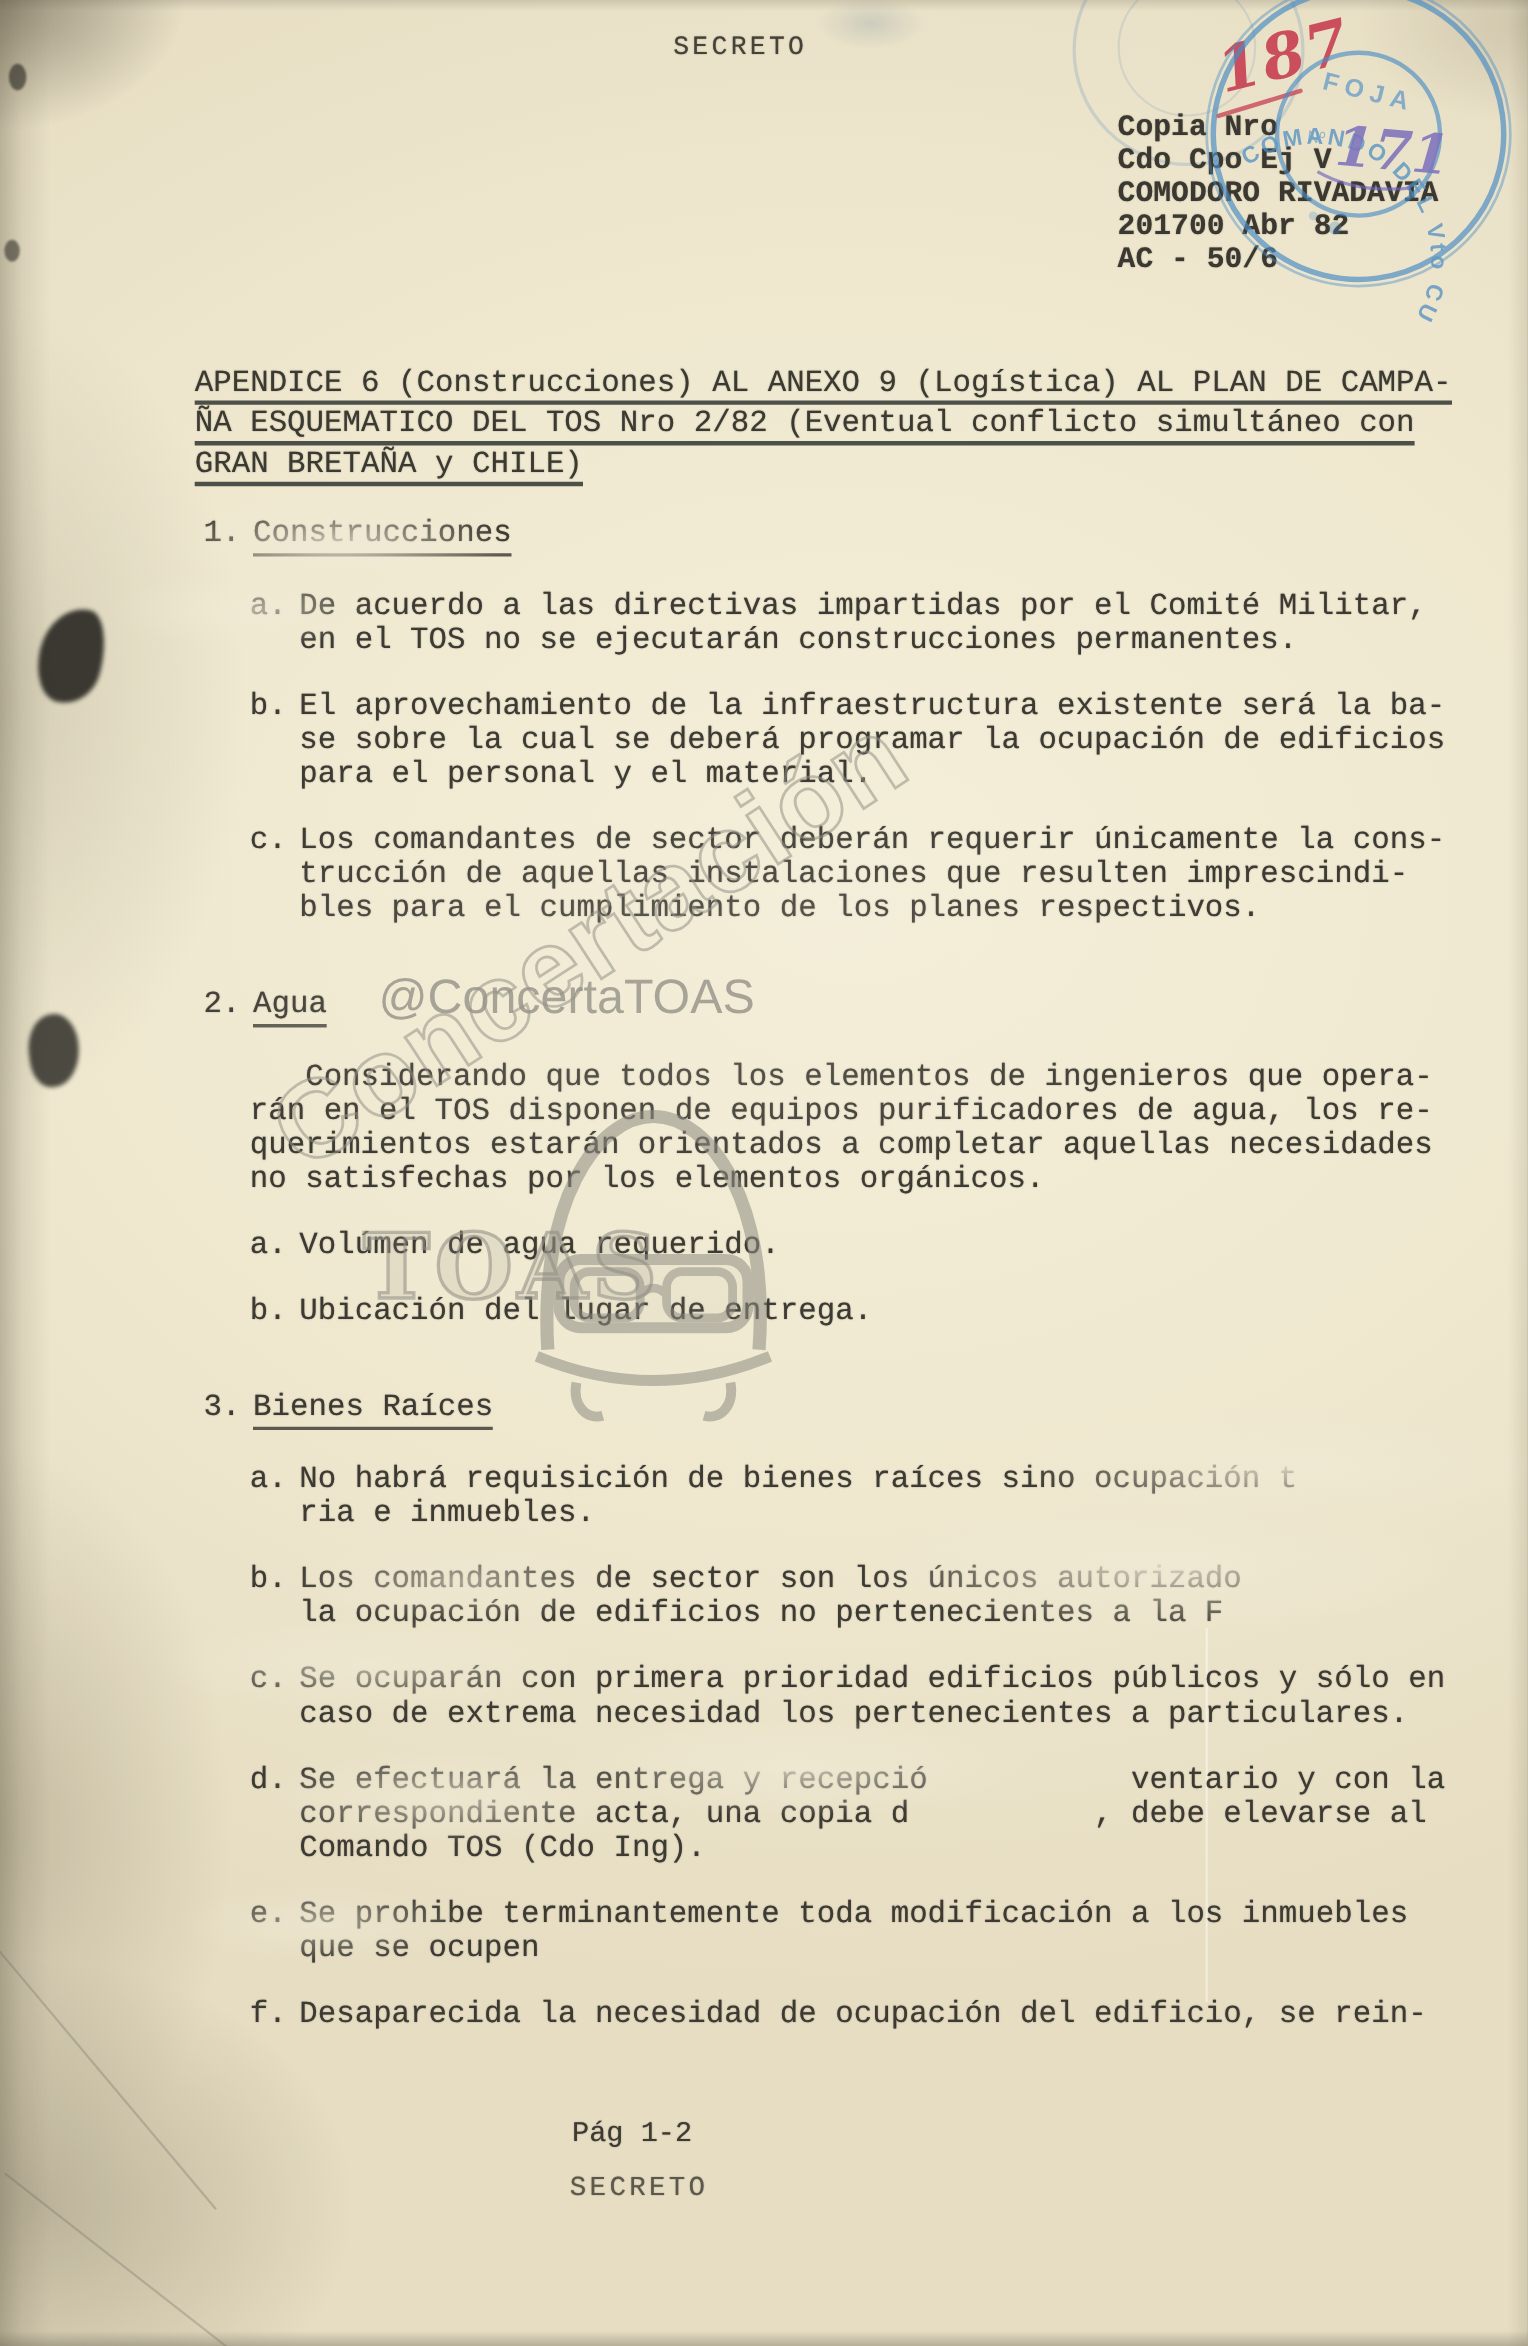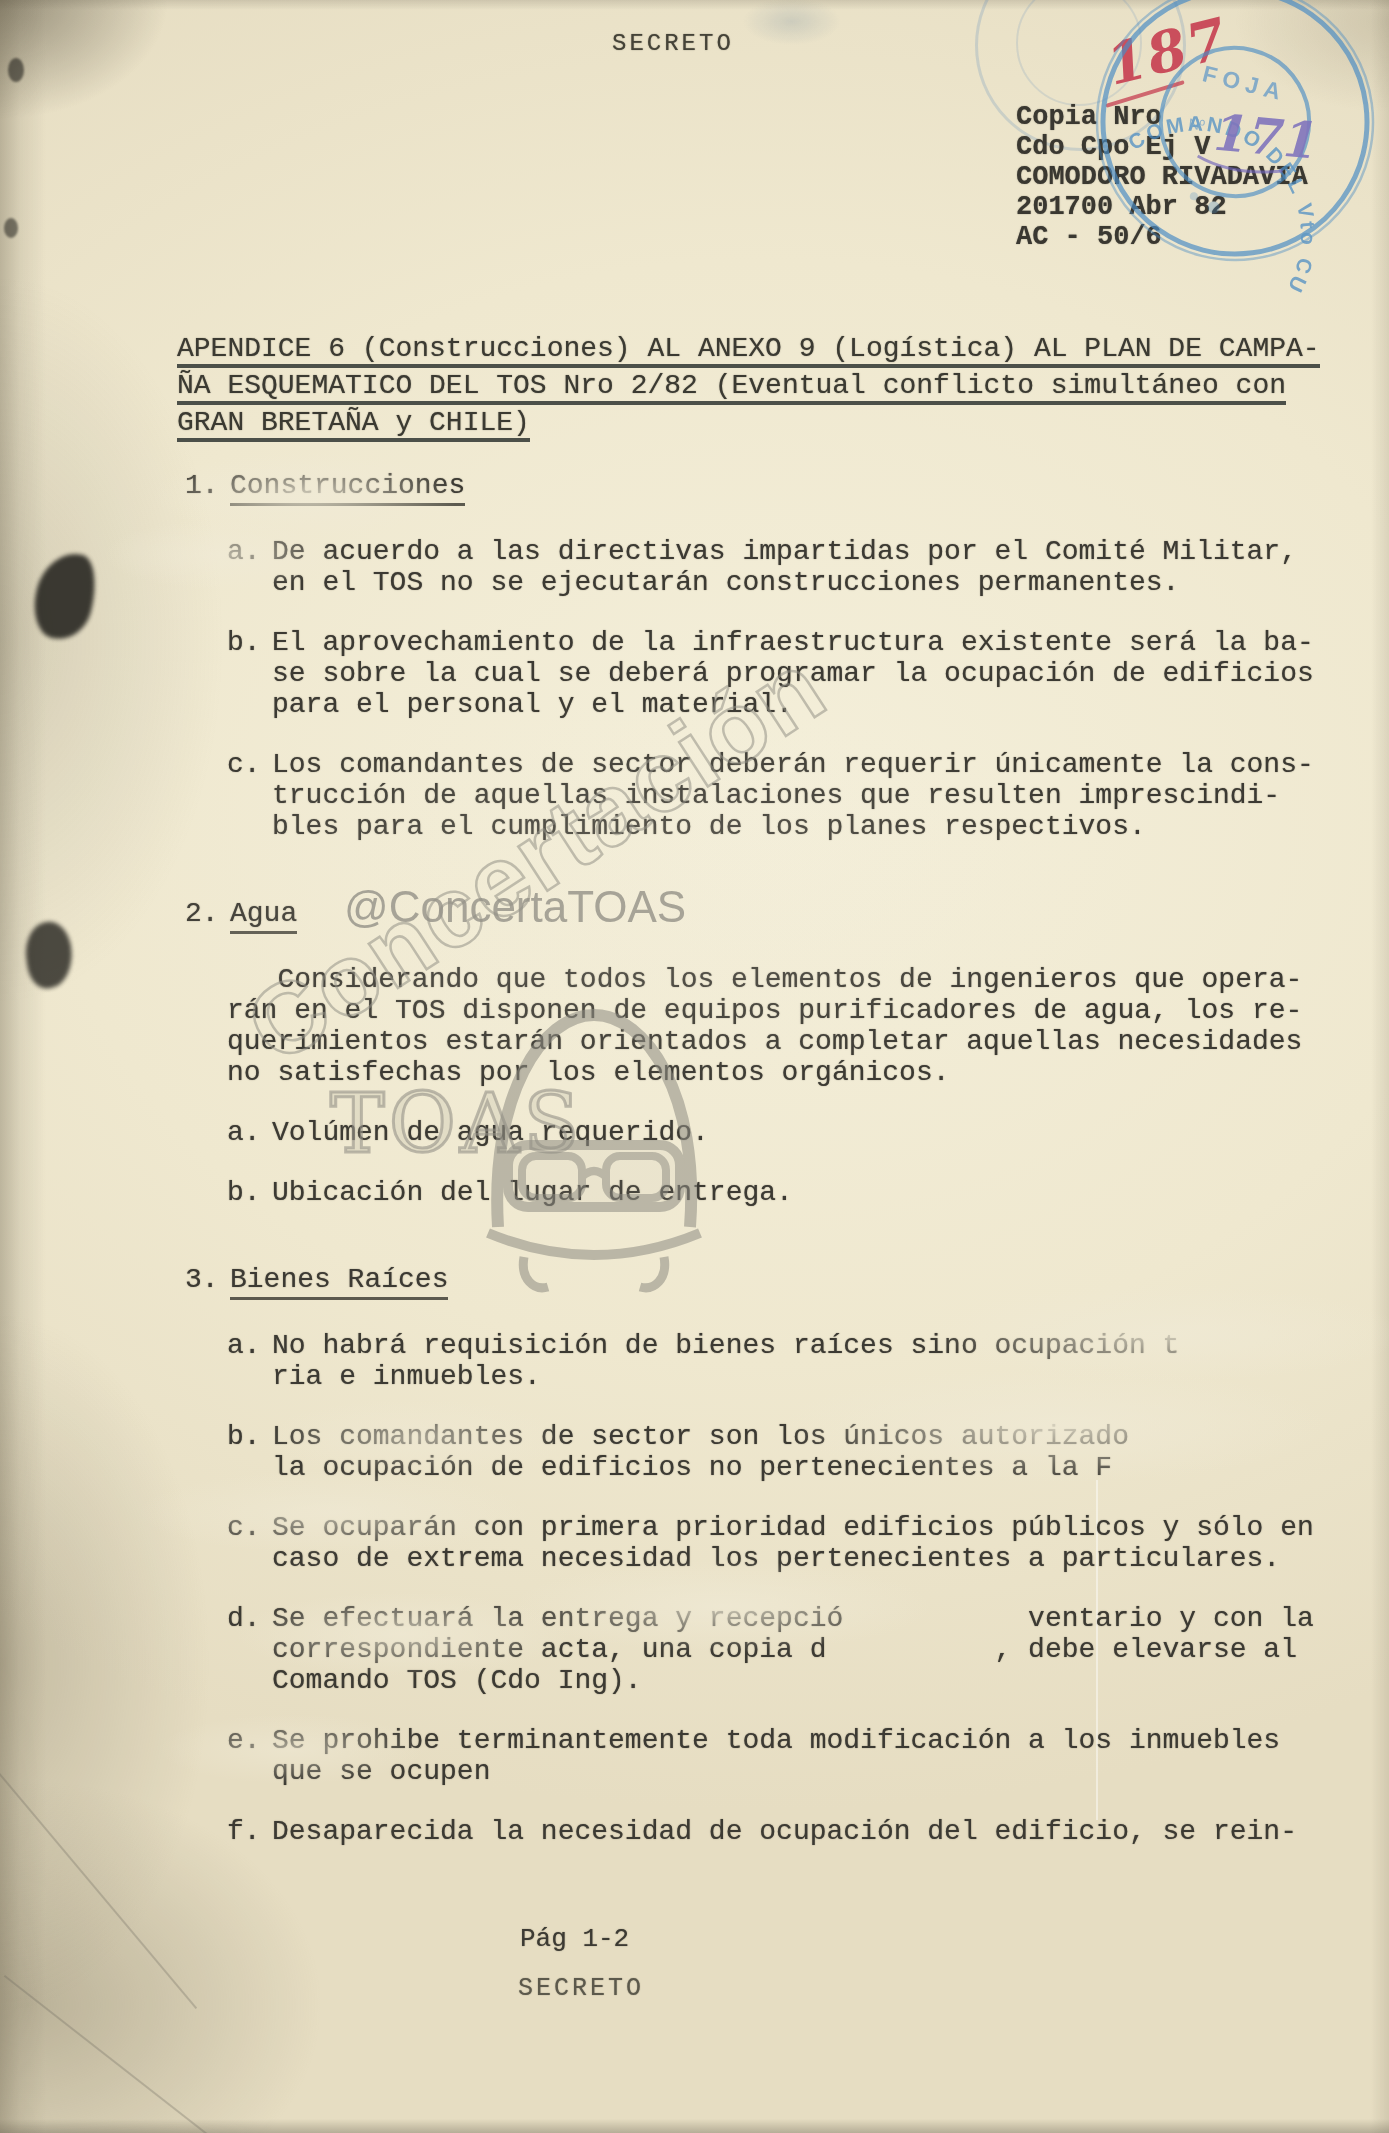"TOAS" .wm-acronym { font-weight: 400 -> 700; top: 1076px -> 1104px }
